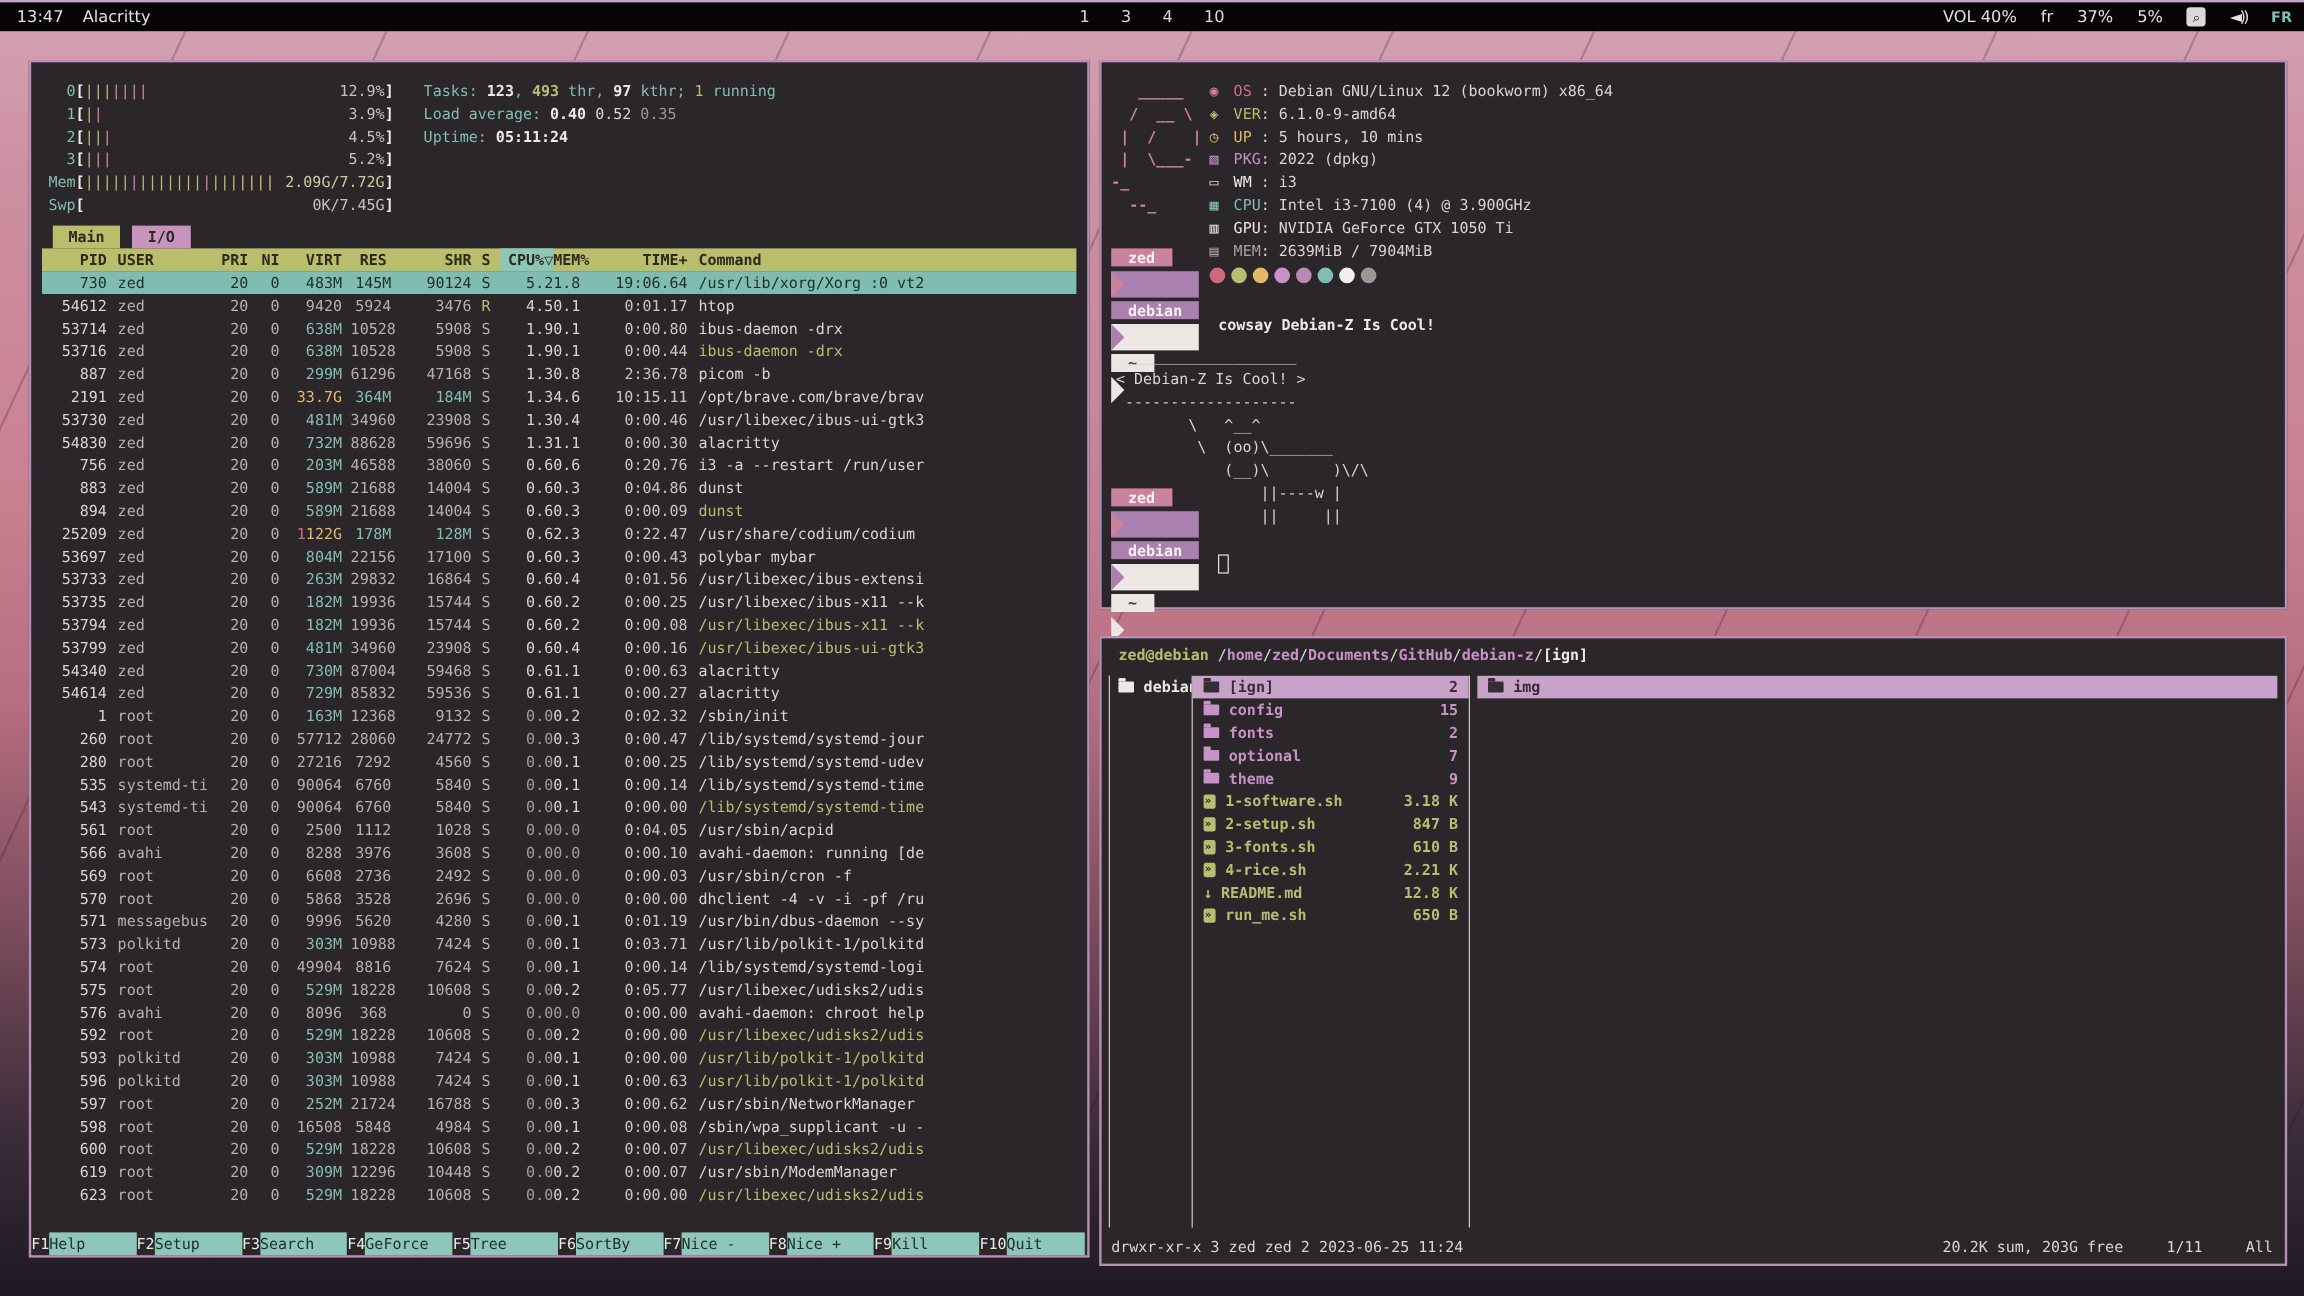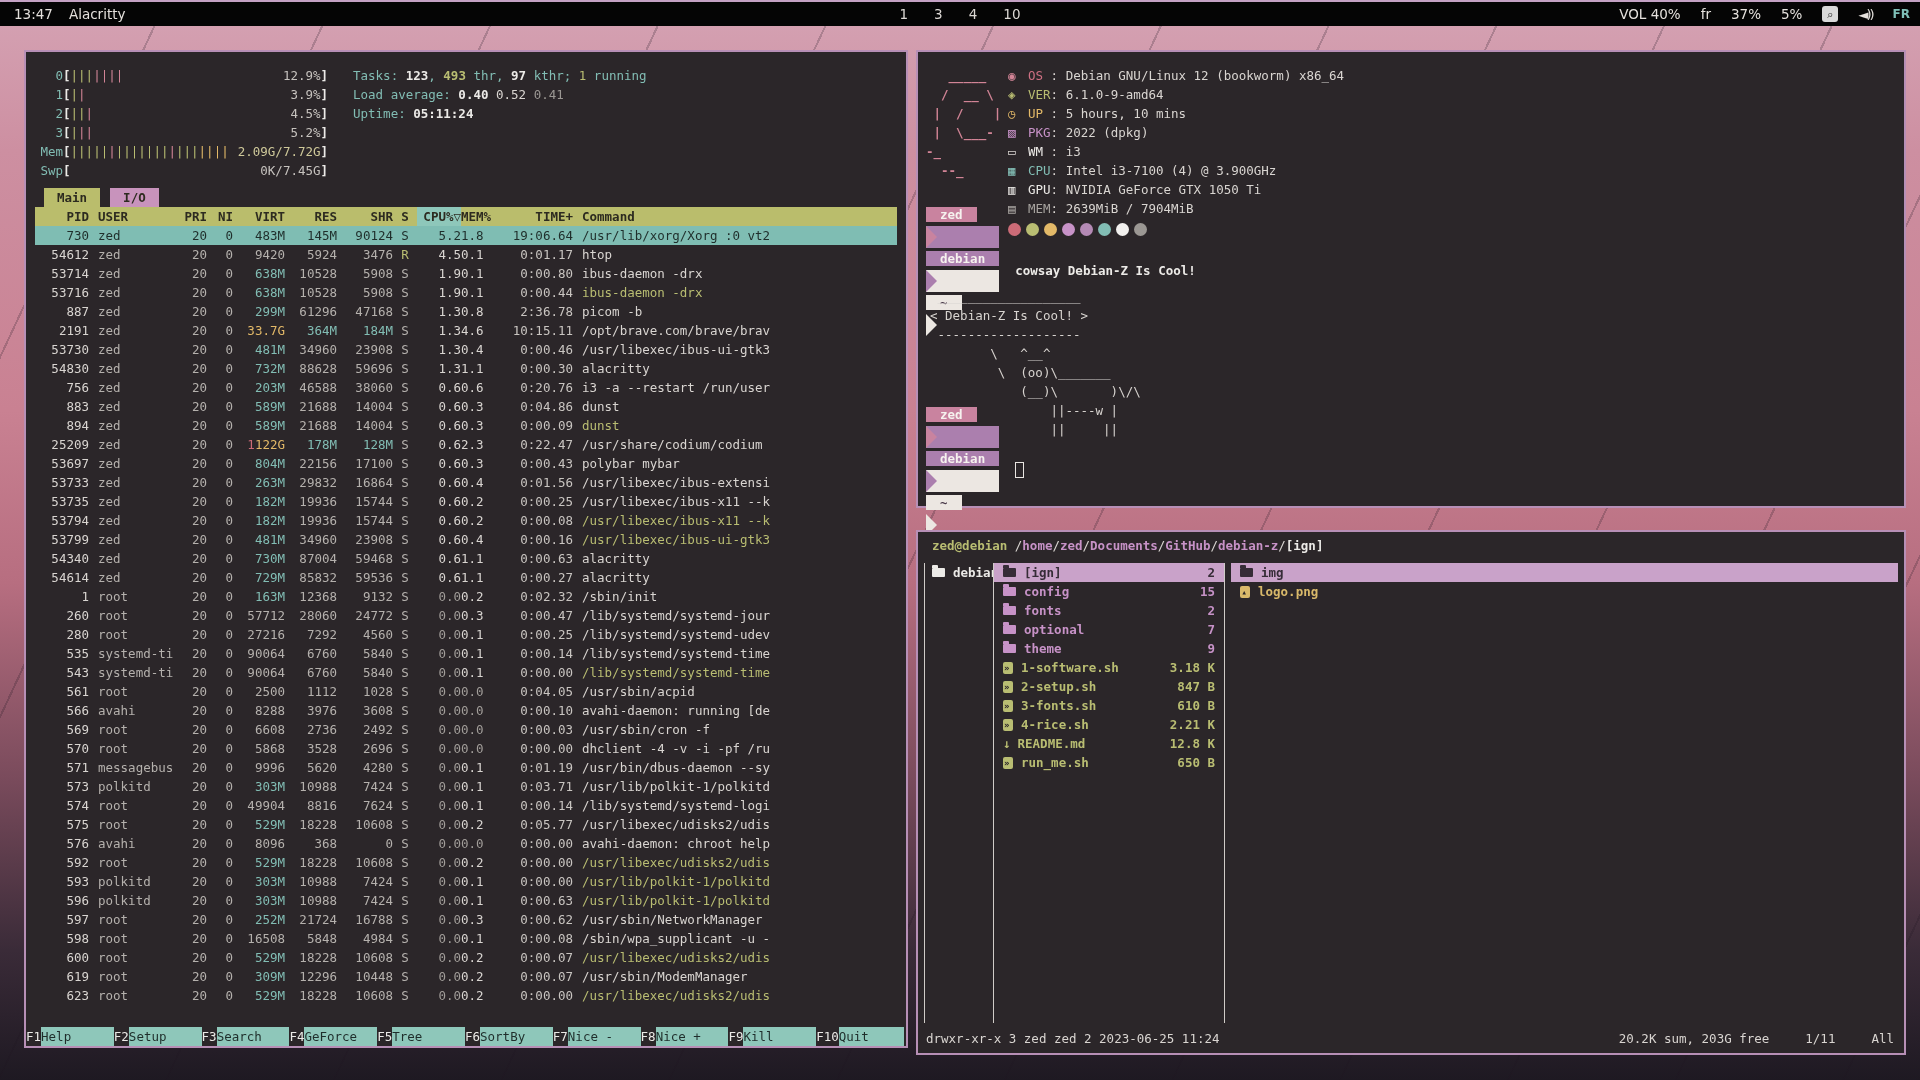"0.41" span.sg-gr { text: 0.41 -> 0.35 }
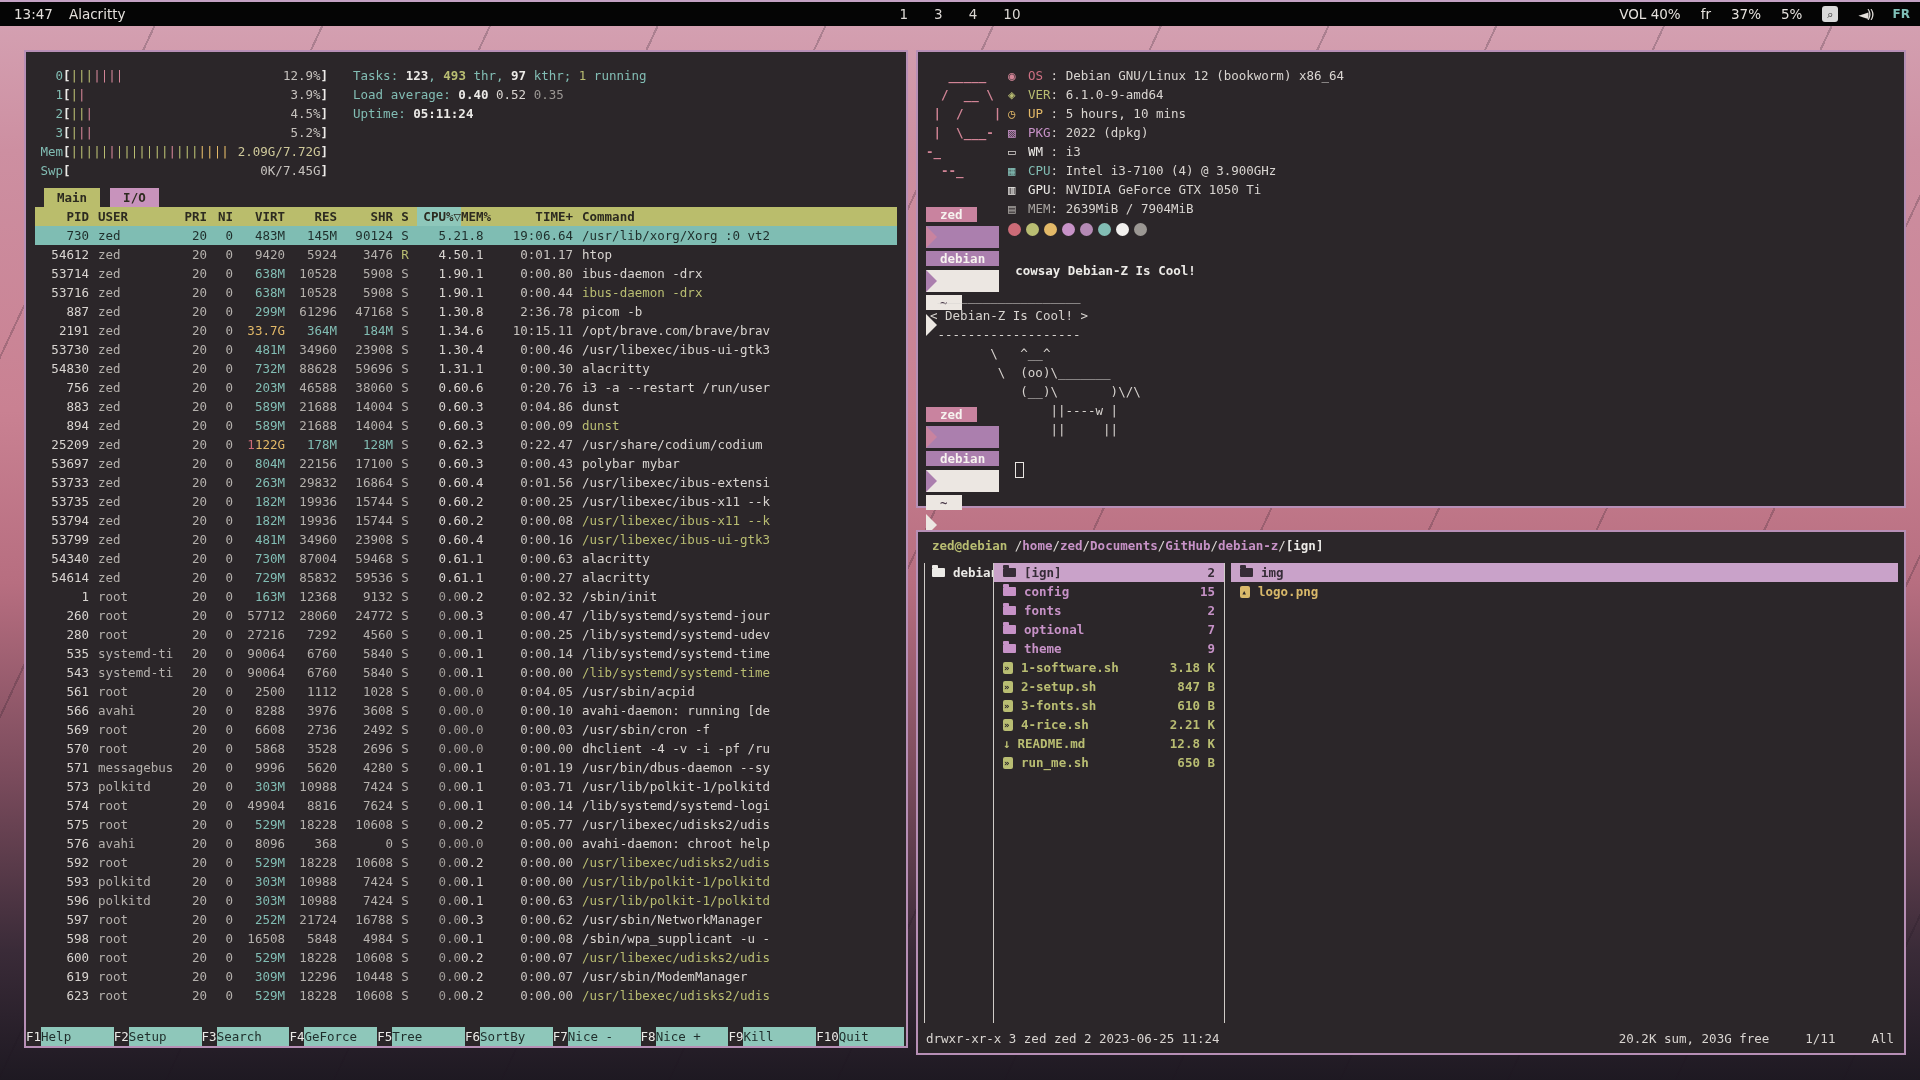"RES" .co-res { text-align: right -> center }
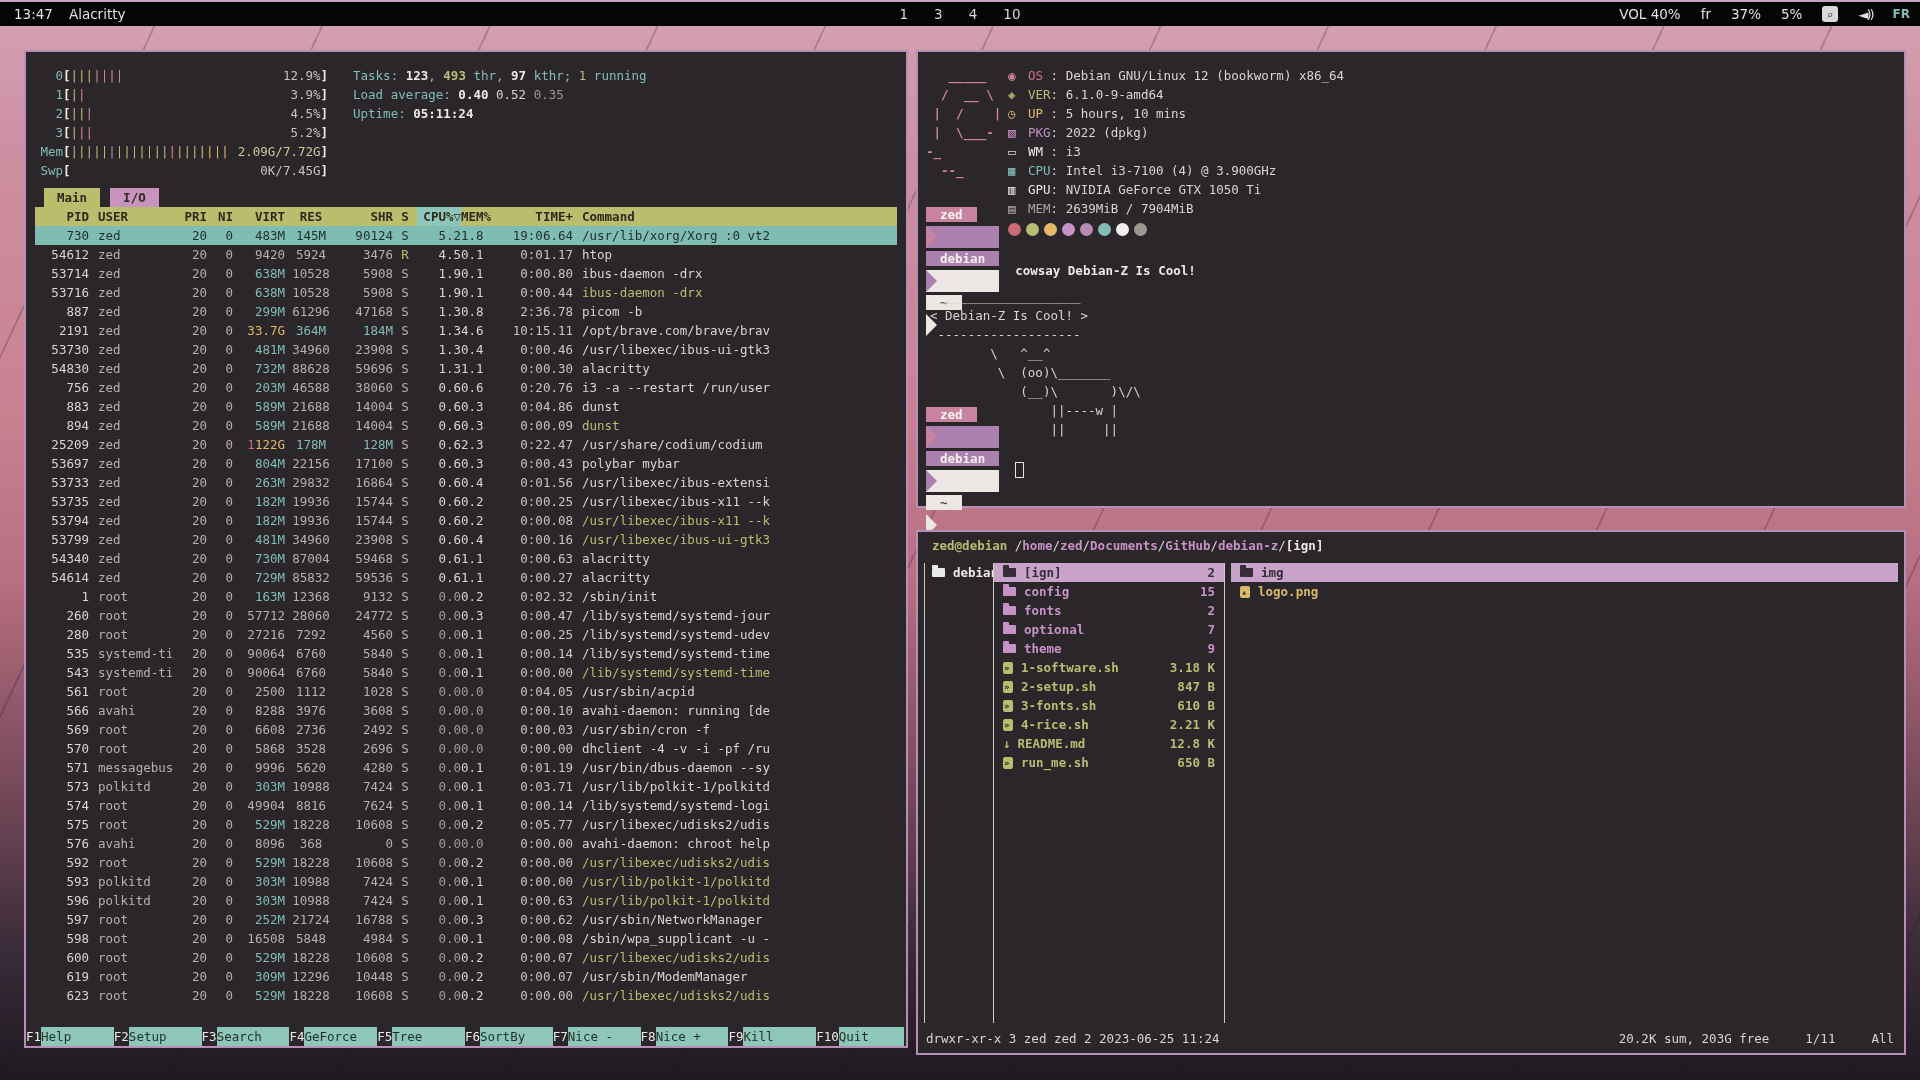"logo.png" div.fm-row { html: <div><span></span><span>logo.png</span></div> -> none }
